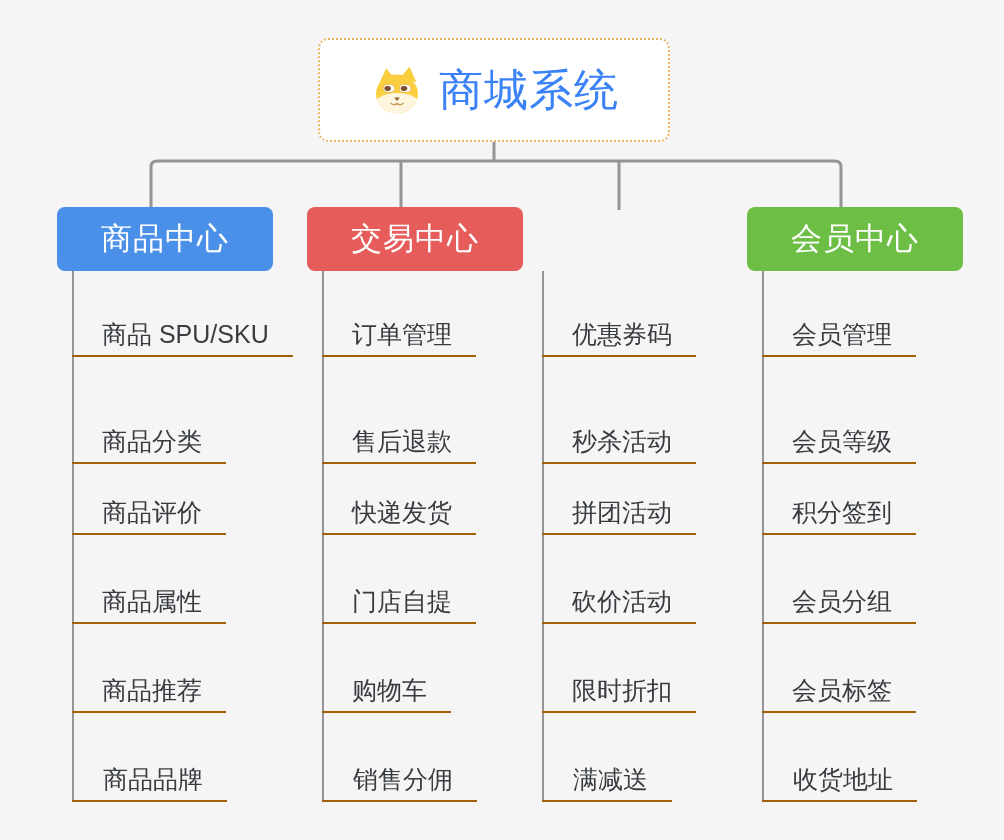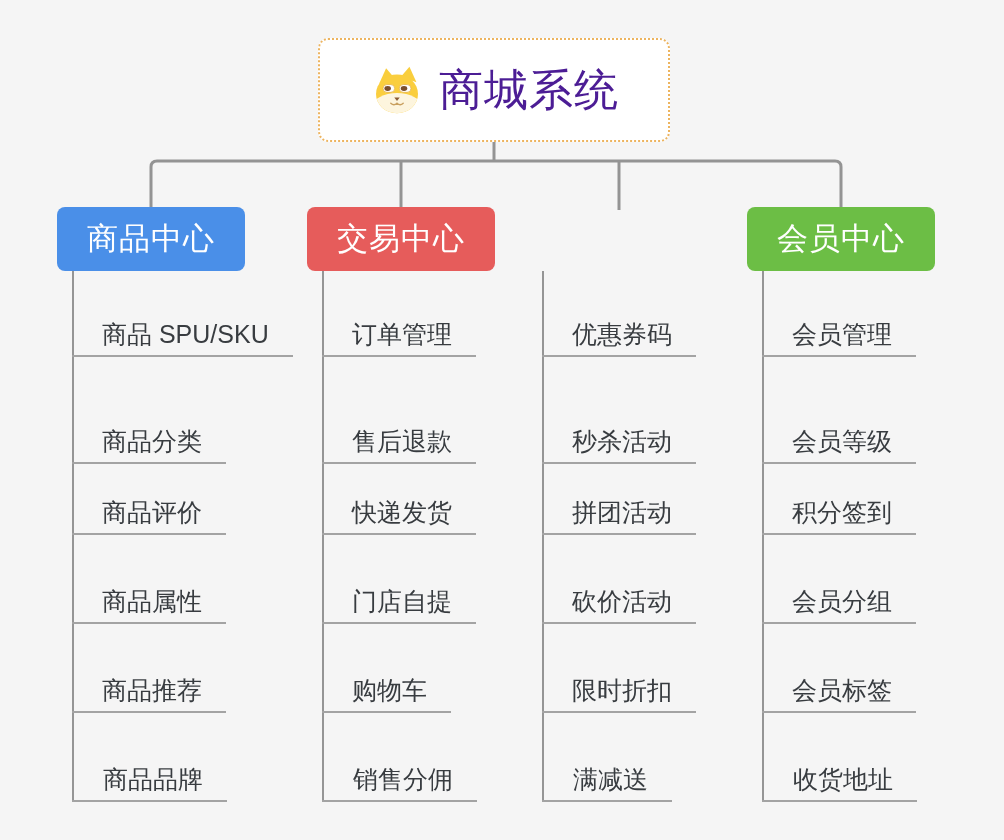"商城系统" .root-label { color: #4c1d95 -> #3b82f6 }
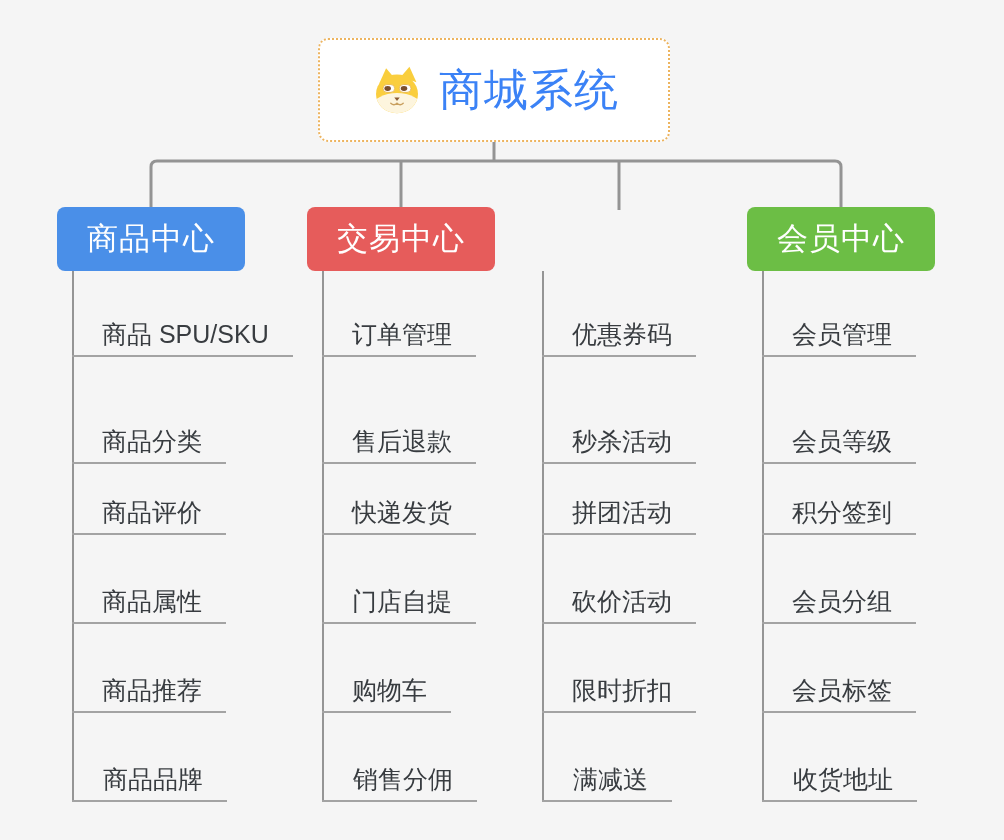"商品中心" .branch { width: 188px -> 216px }
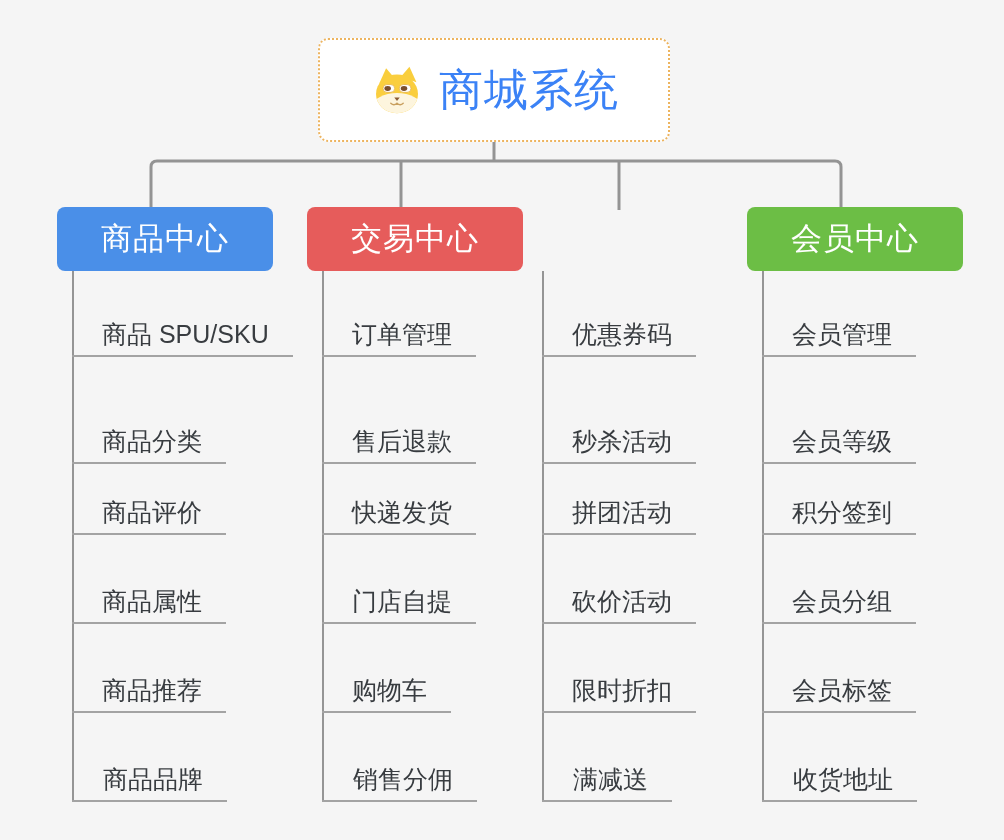"商品 SPU/SKU" .leaf { border-bottom: 2px solid #a3a3a3 -> 2px solid #a16207 }
